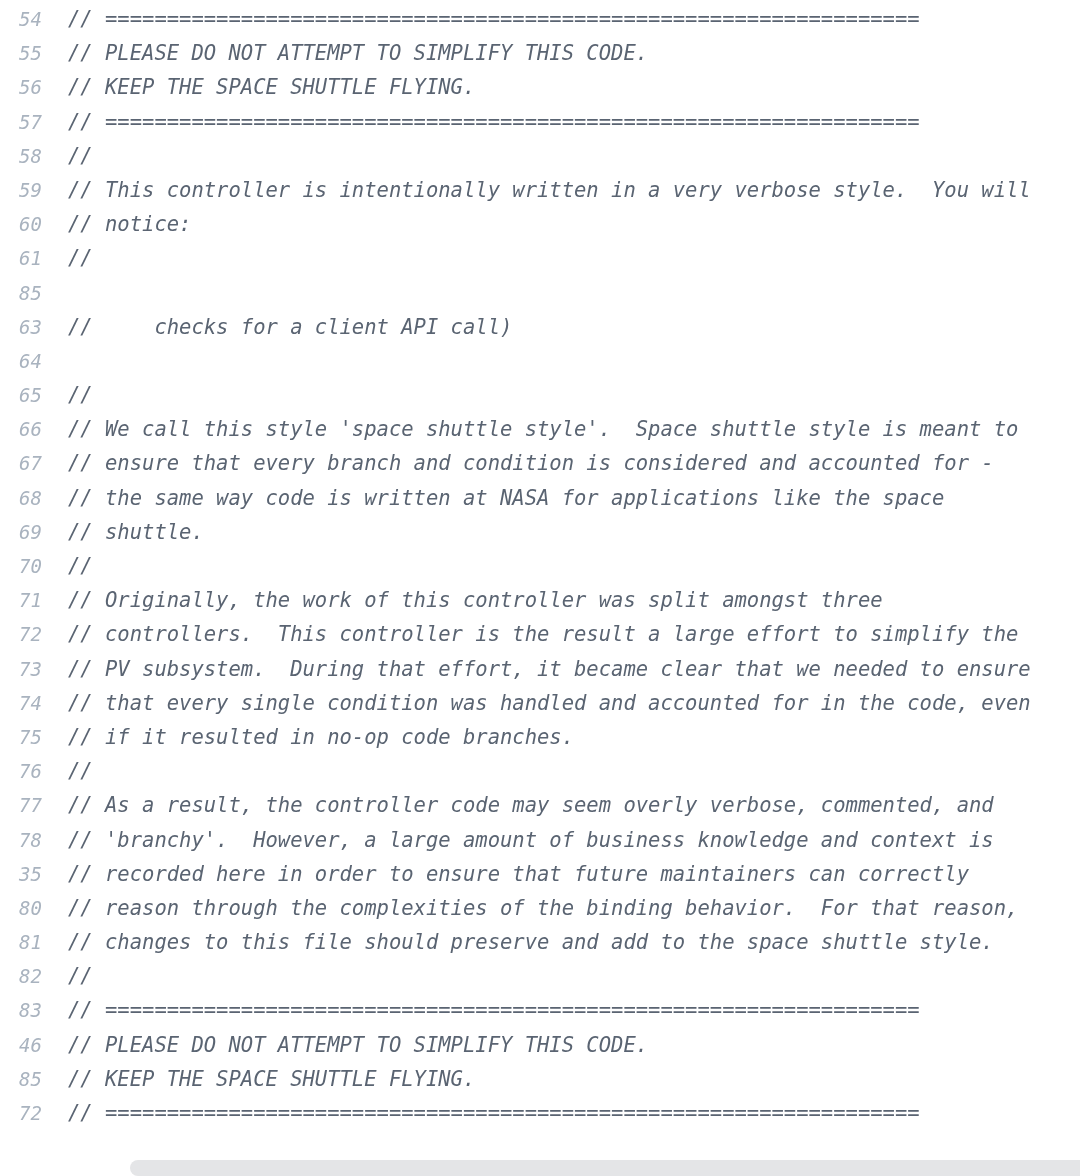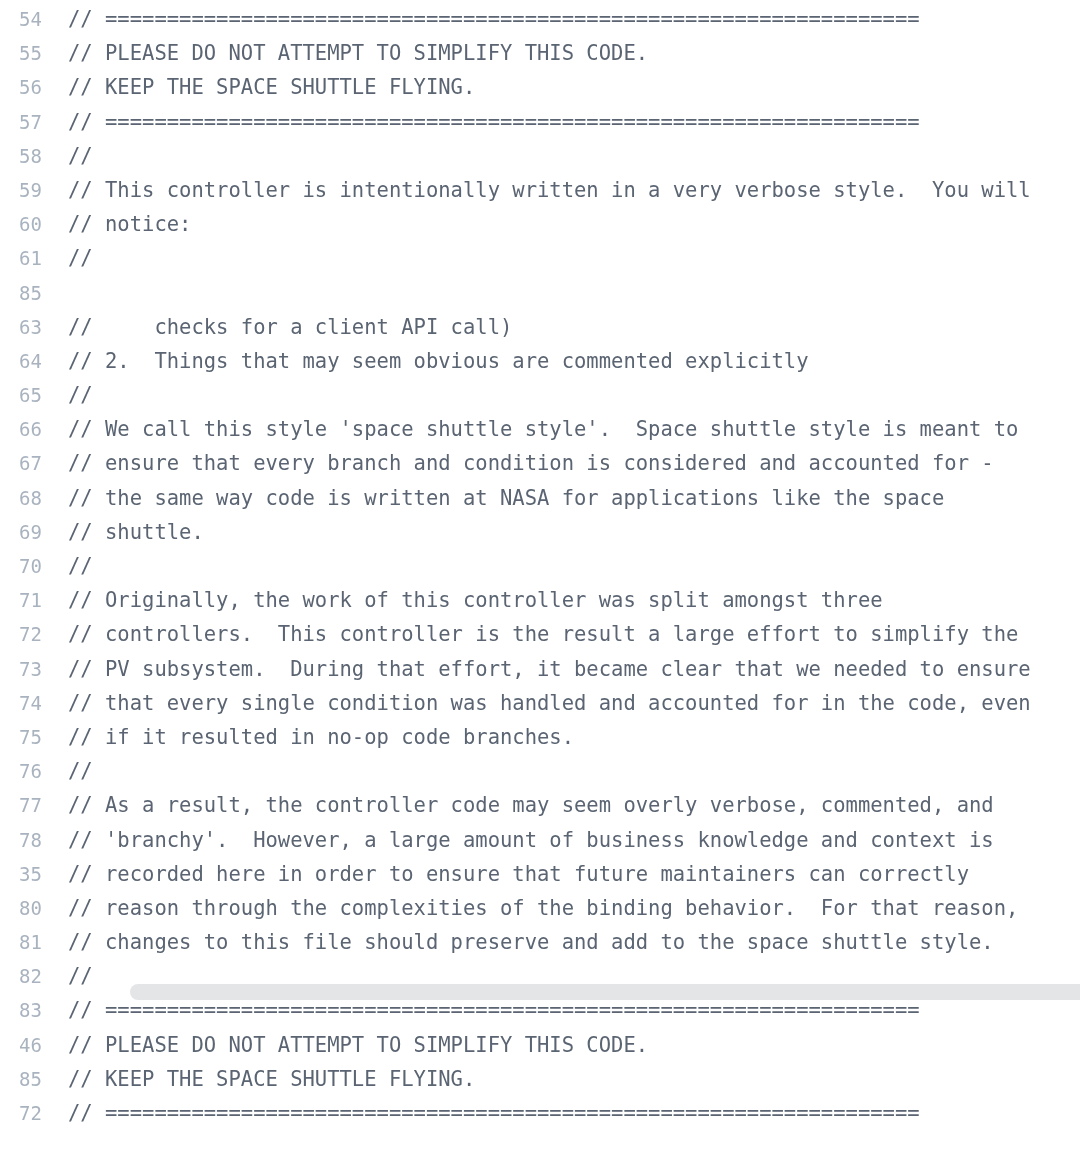"54" .code-viewer { font-style: none -> italic; height: 1000px -> 1176px }
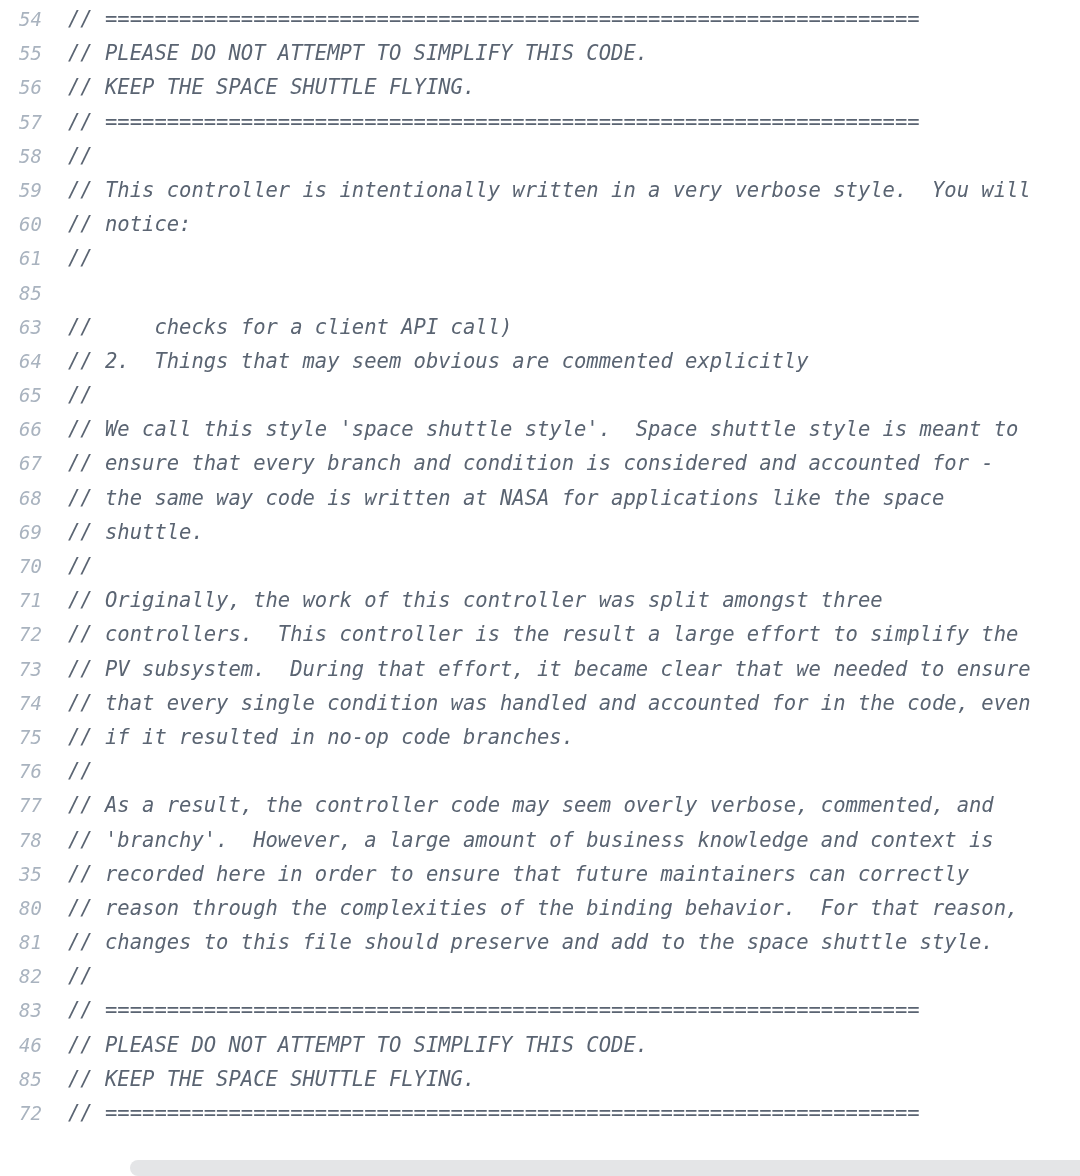"// 2. Things that may" div.line-code { html: <div>// 2. Things that may seem obvious are commented explicitly</div> -> none }
